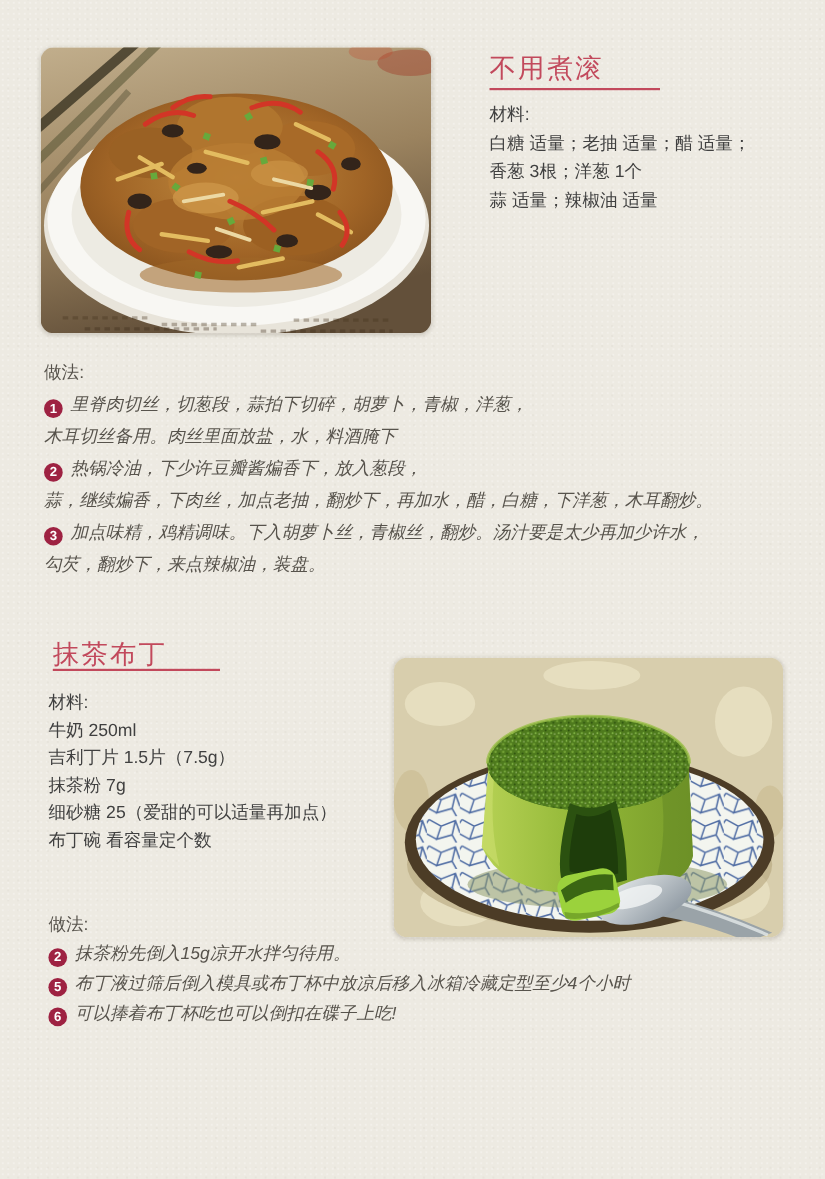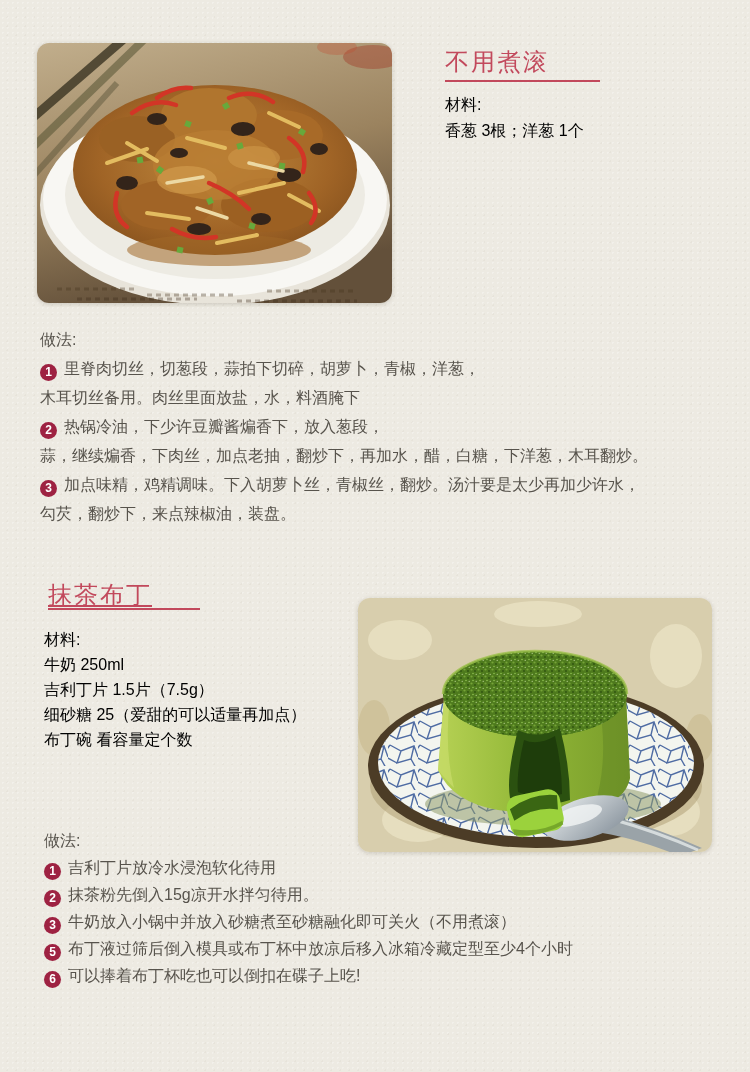"材料:" .materials { color: #000000 -> #404040 }
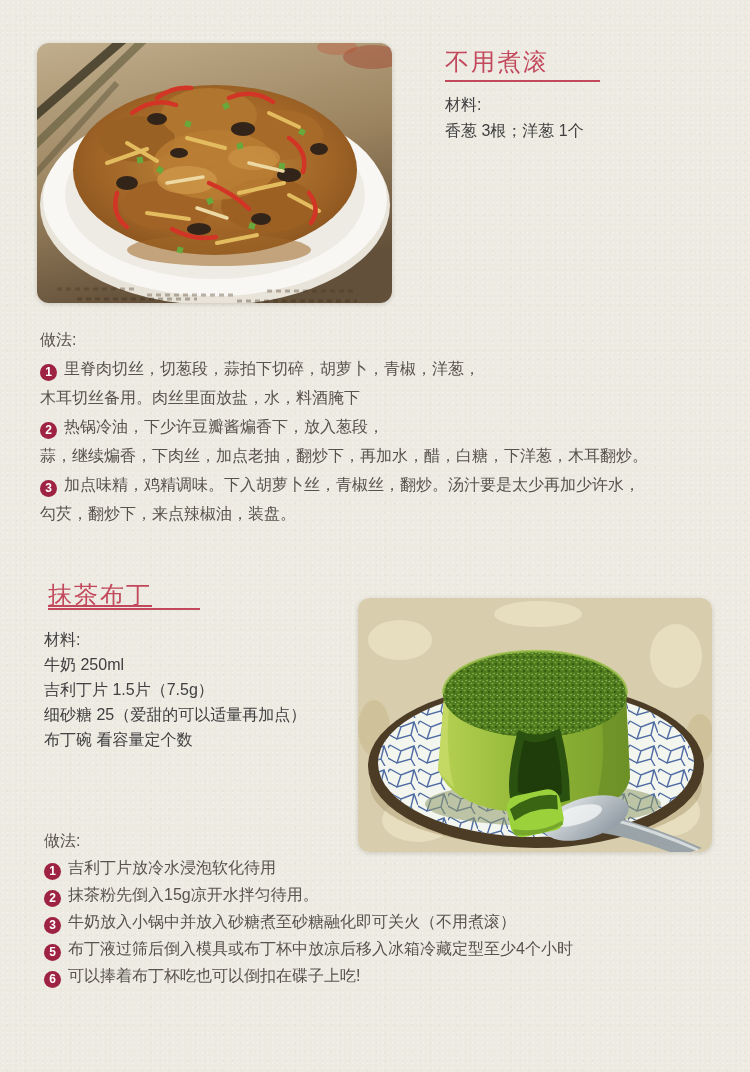"白糖 适量；老抽 适量；醋 适量；" div { html: none -> <div>白糖 适量；老抽 适量；醋 适量；</div> }
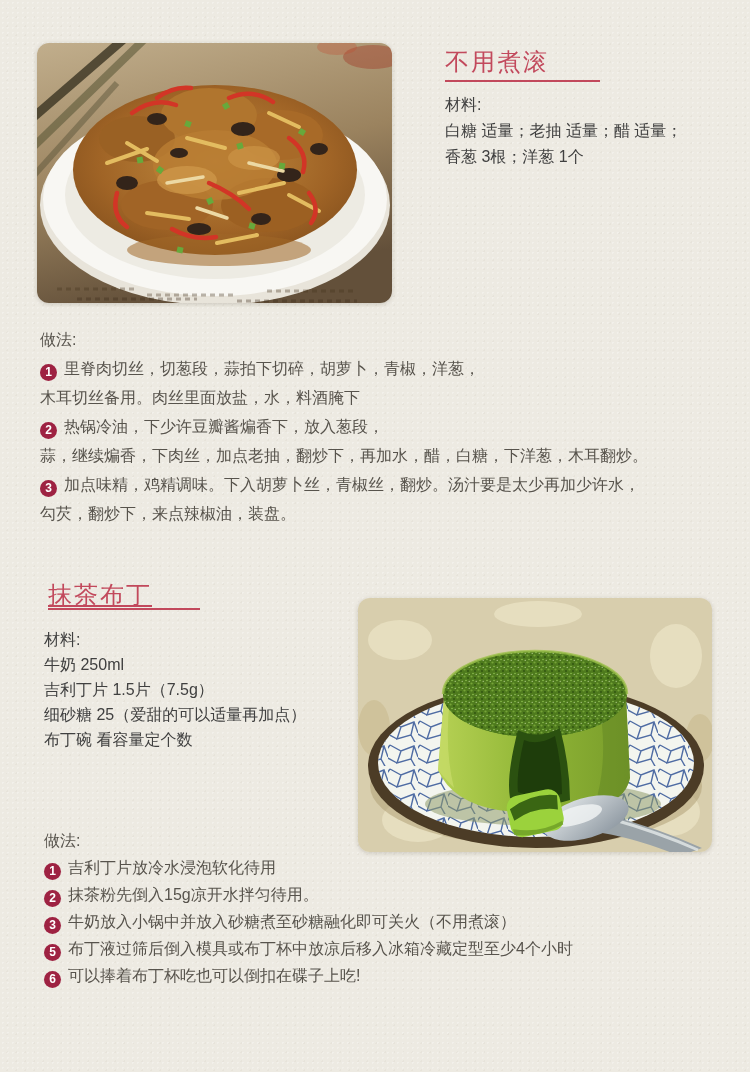"蒜 适量；辣椒油 适量" div { html: none -> <div>蒜 适量；辣椒油 适量</div> }
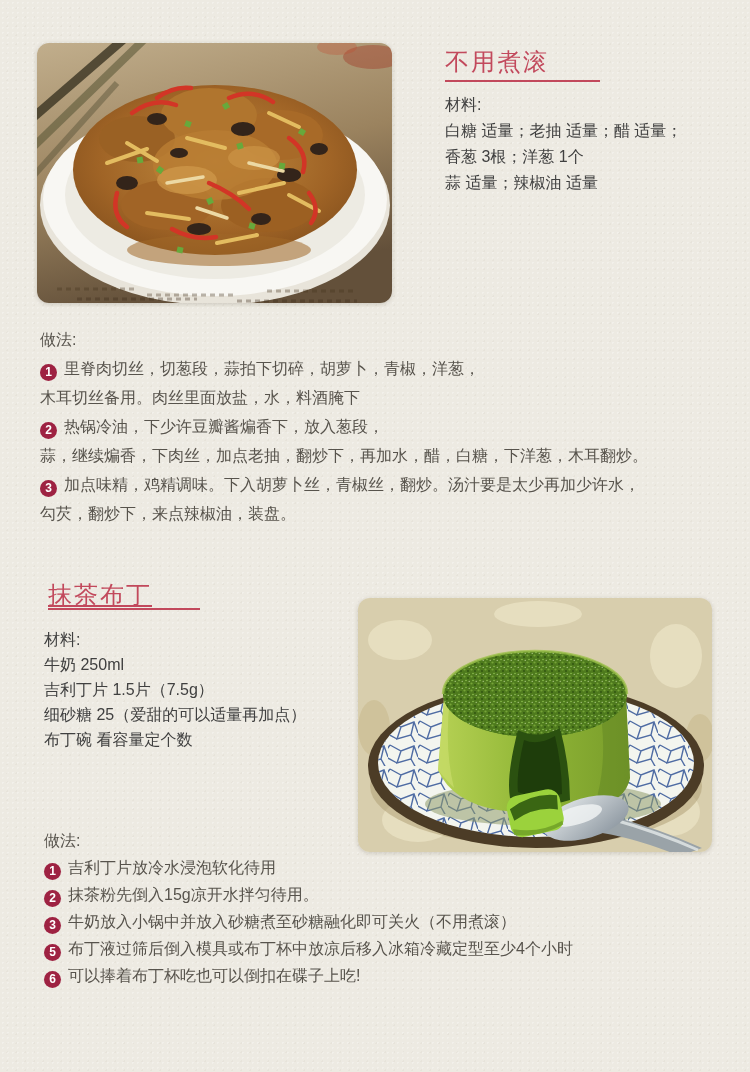"里脊肉切丝，切葱段，蒜拍下切碎，胡萝卜，青椒，洋葱，" .step-text { font-style: none -> italic }
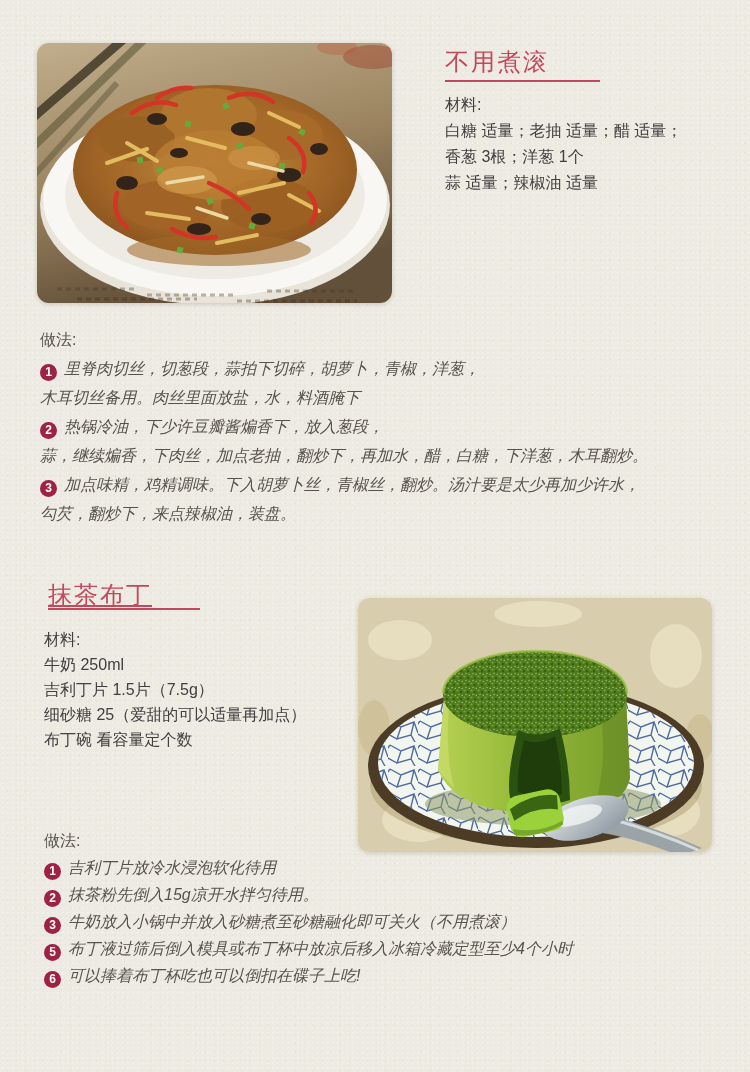"抹茶布丁" .title-2 { text-decoration: underline -> none }
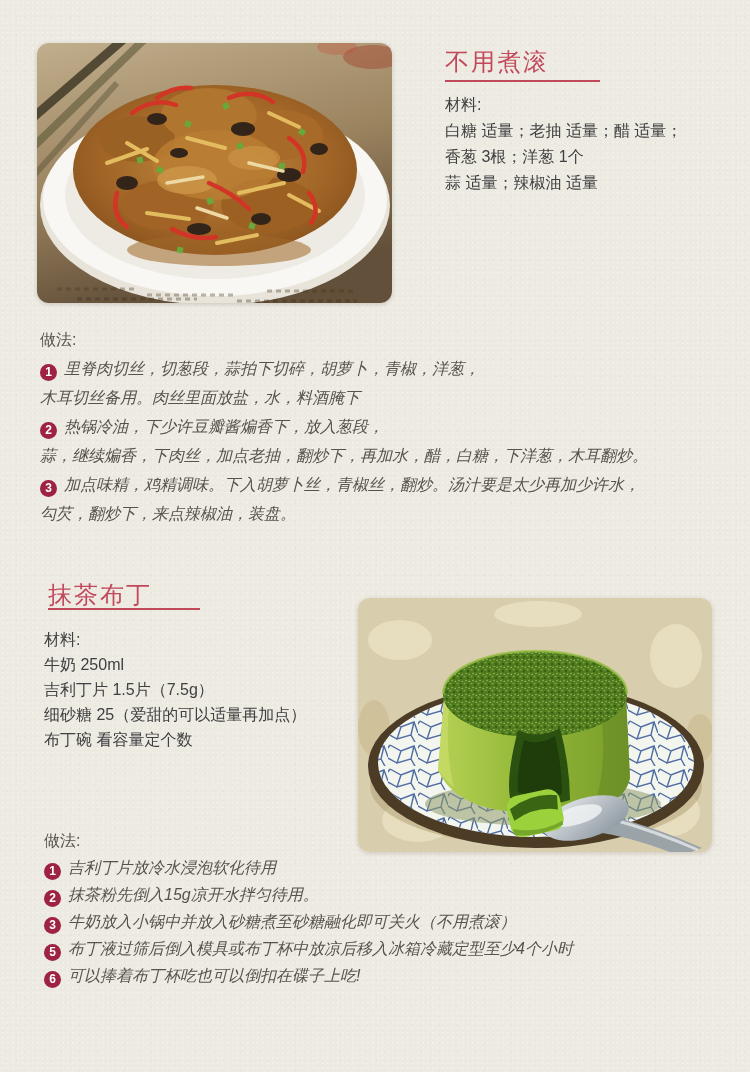"抹茶粉 7g" div { html: none -> <div>抹茶粉 7g</div> }
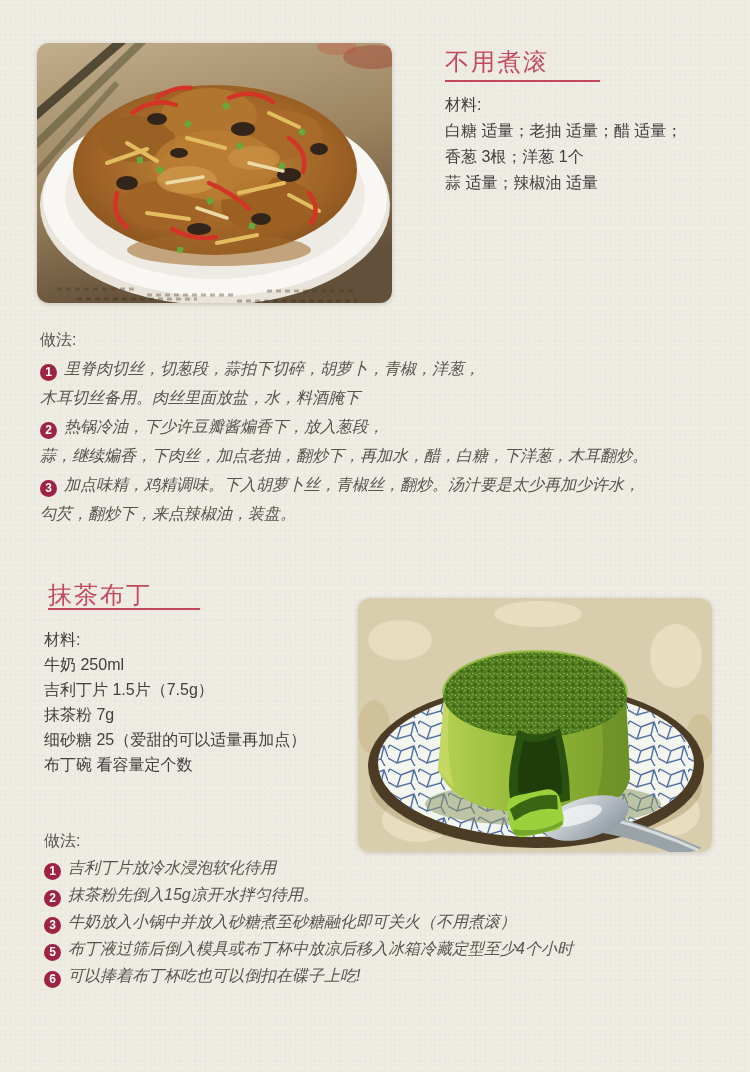"1 吉利丁片放冷水浸泡软化待用" div.step { html: <div><span>1</span><span>吉利丁片放冷水浸泡软化待用</span></div> -> none }
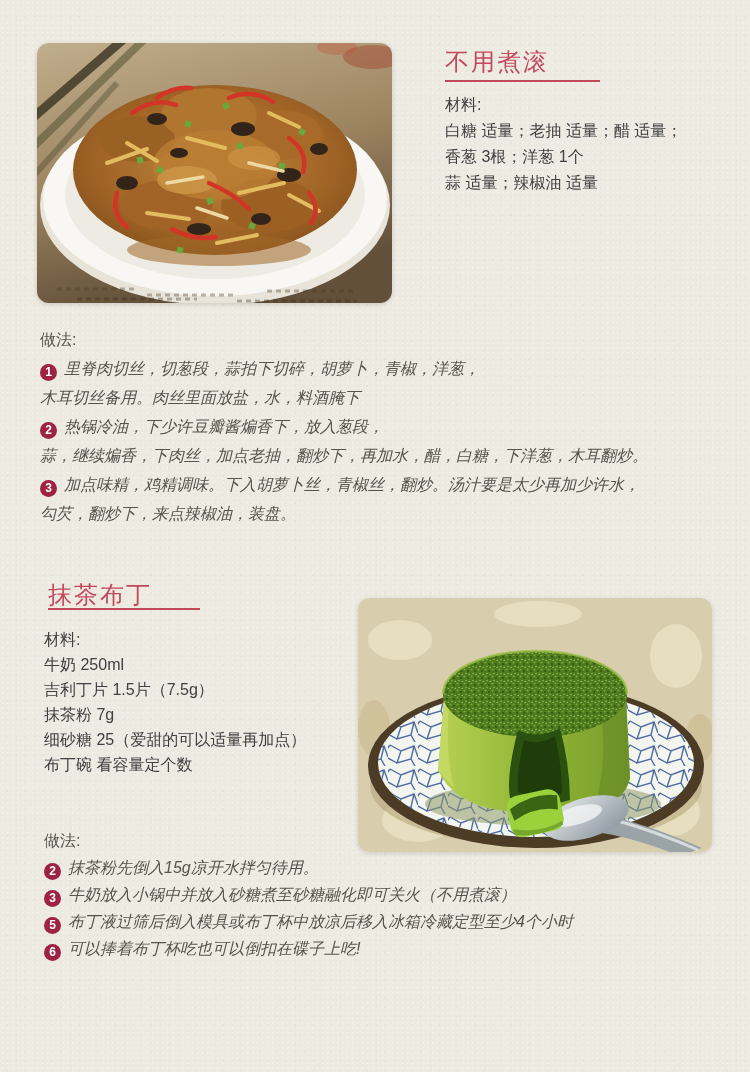"3 牛奶放入小锅中并放入砂糖煮至砂糖融化即可关火（不用煮滚）" div.step { html: <div><span>3</span><span>牛奶放入小锅中并放入砂糖煮至砂糖融化即可关火（不用煮滚）</span></div> -> none }
